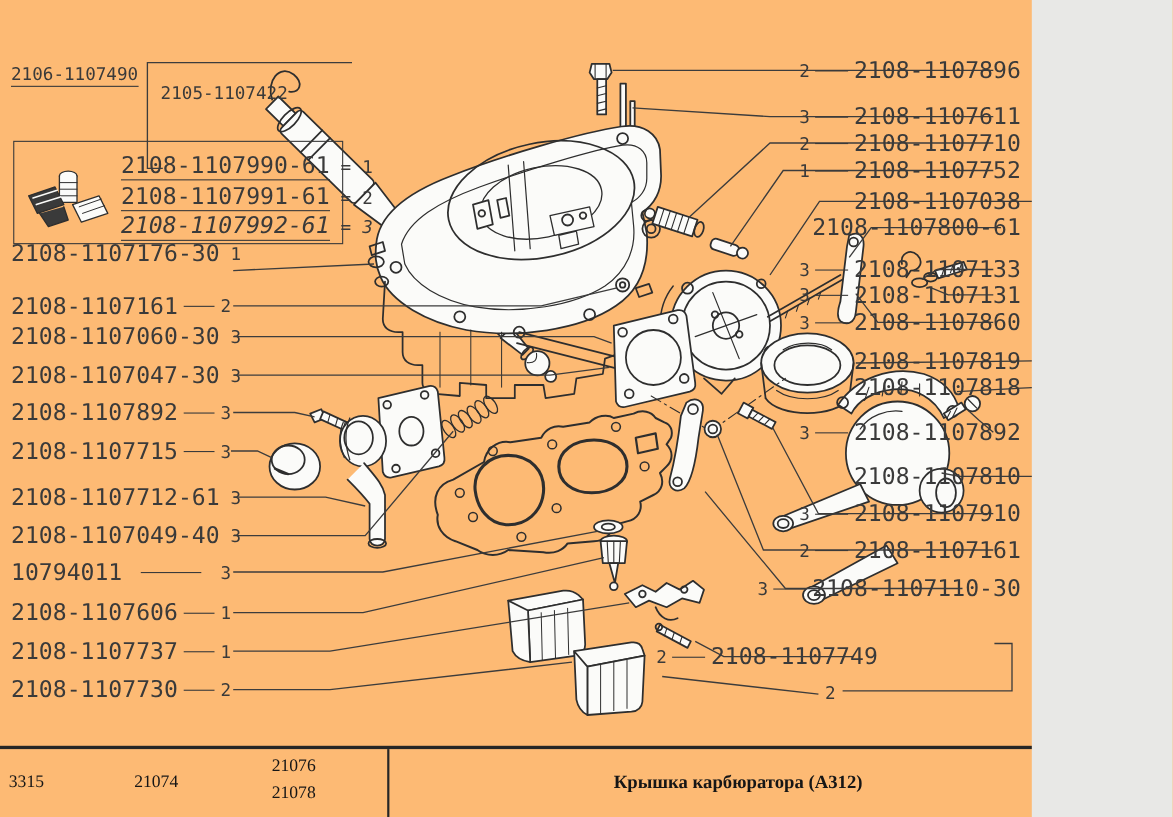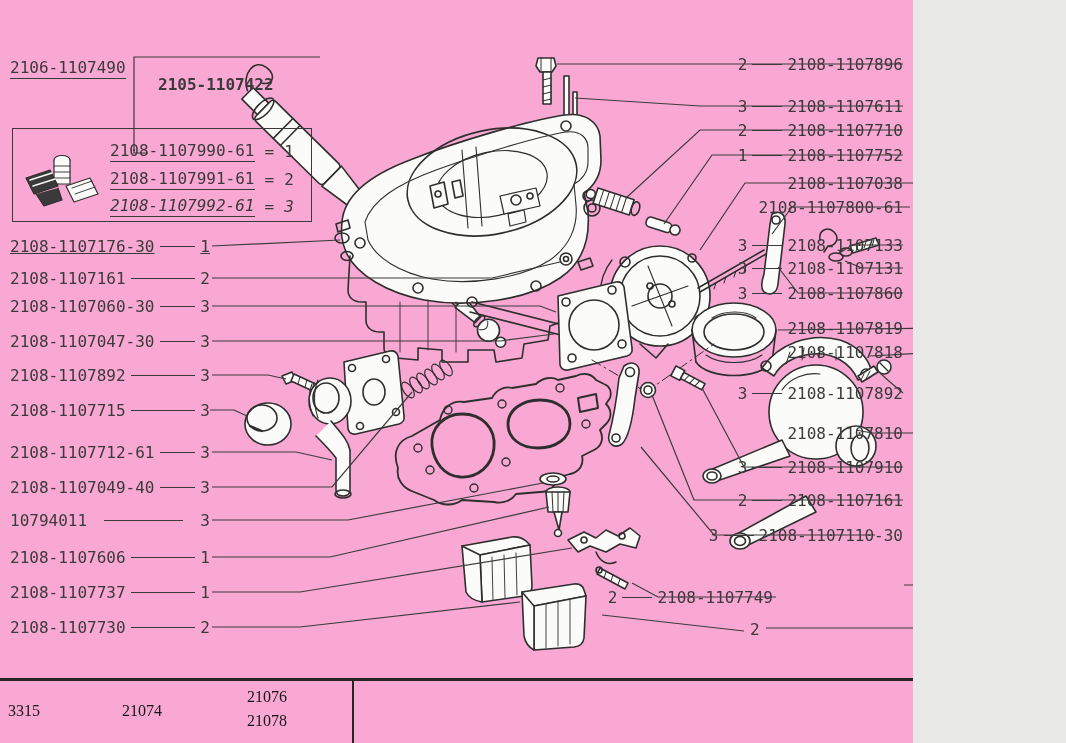"2106-1107490" #page { background: #f9a8d4 -> #fdba74; padding-left: none -> 25px }
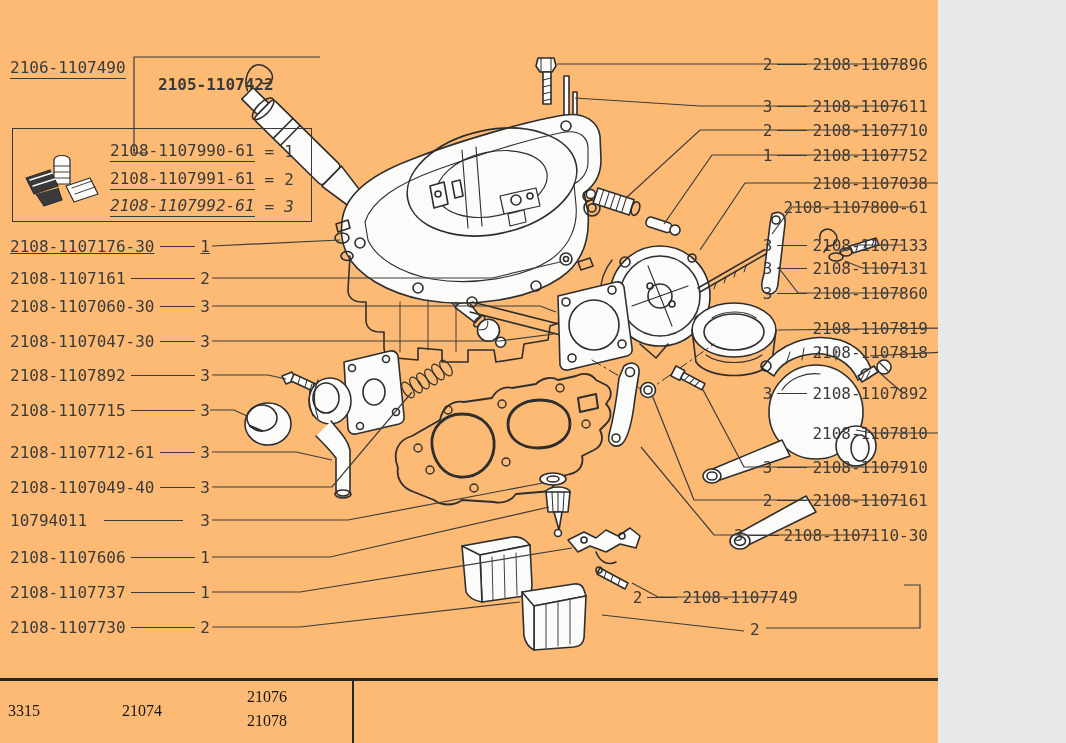"2108-1107896" .pn { font-size: 16px -> 21px }
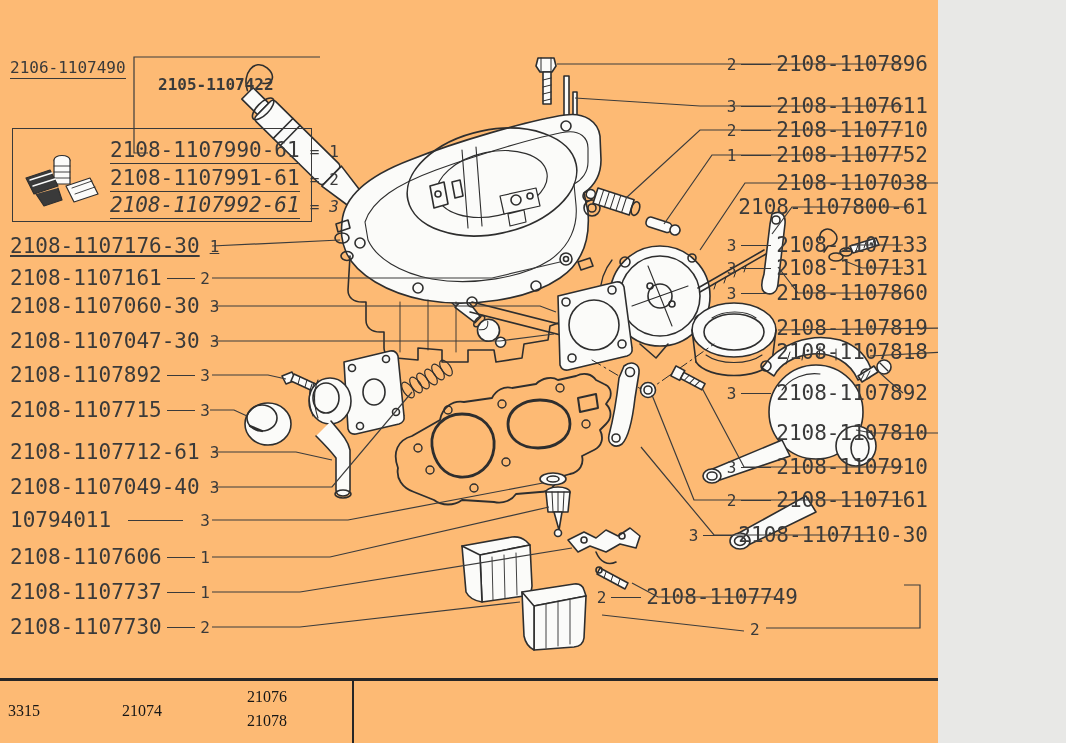"2105-1107422" div.toplabel { font-weight: bold -> none; left: 158px -> 146px }
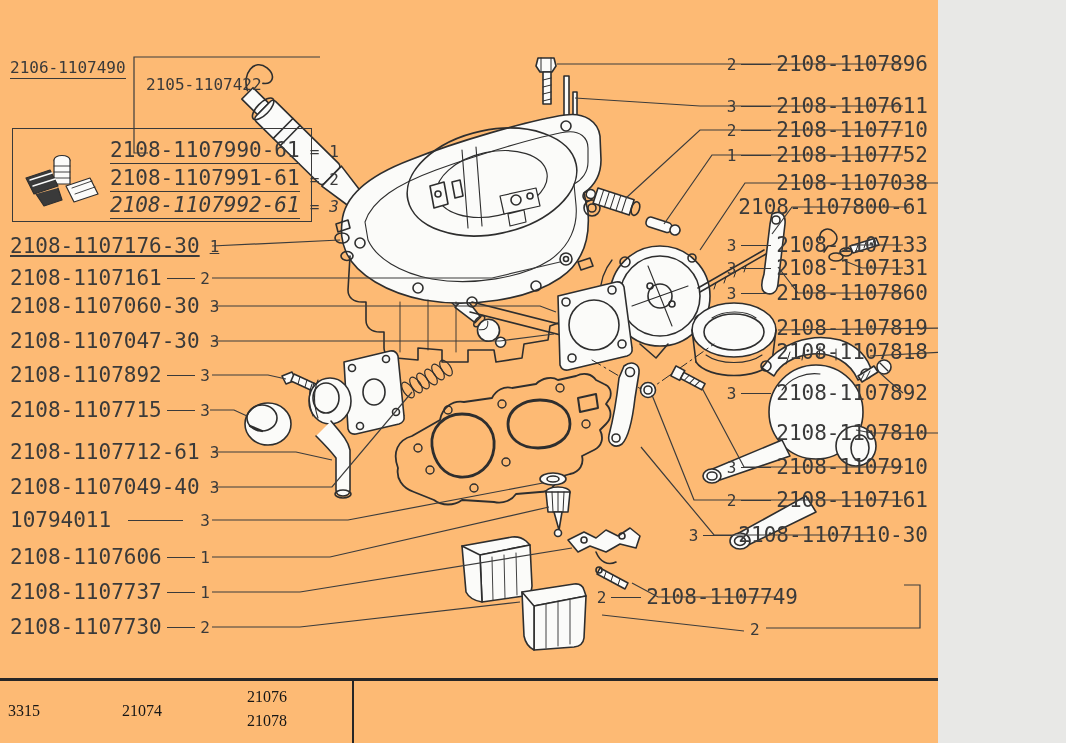"2108-1107176-30" div.lrow { text-decoration: underline -> none; top: 236px -> 220px }
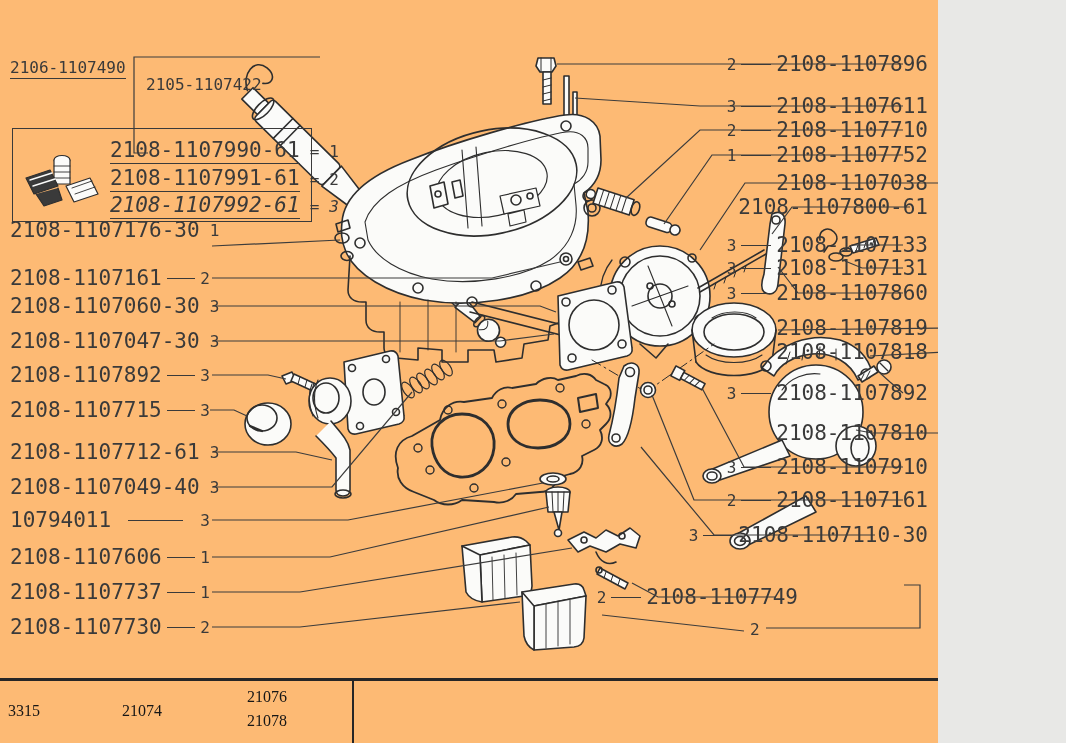"Крышка карбюратора (А312)" div.cell { html: none -> <div>Крышка карбюратора (А312)</div> }
